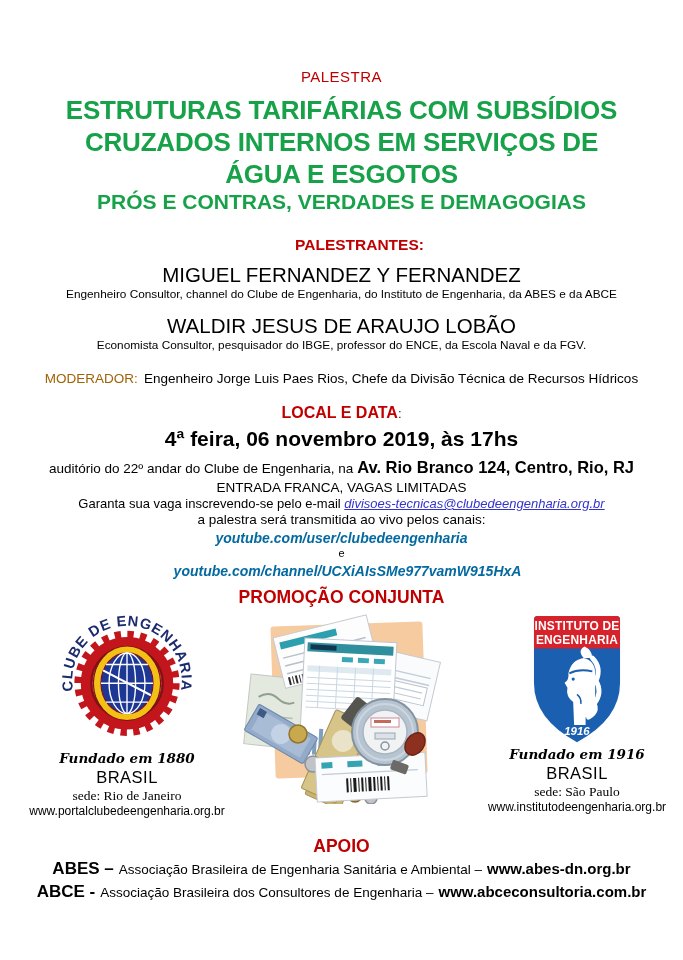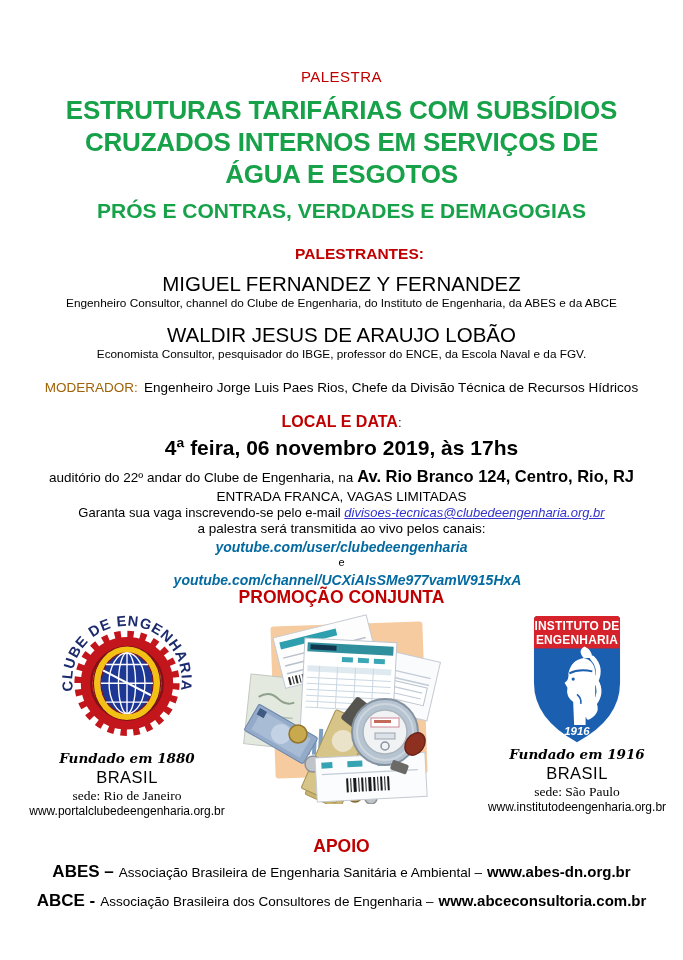"PRÓS E CONTRAS, VERDADES E" .subtitle { margin-top: 9px -> none }
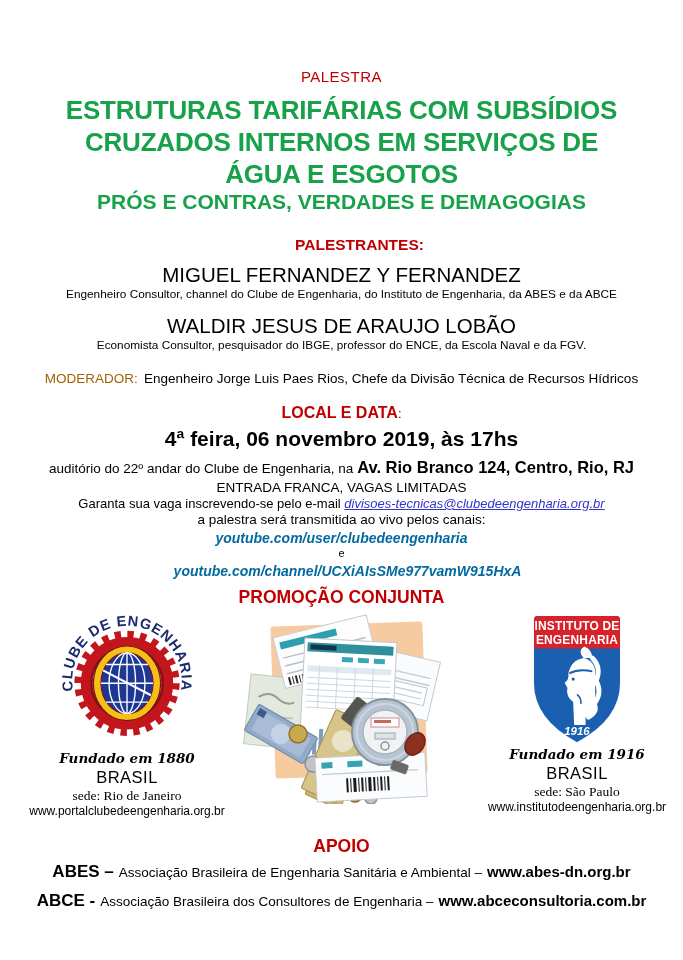"ABES – Associação Brasileira de" .support-line { line-height: 24px -> 18px }
